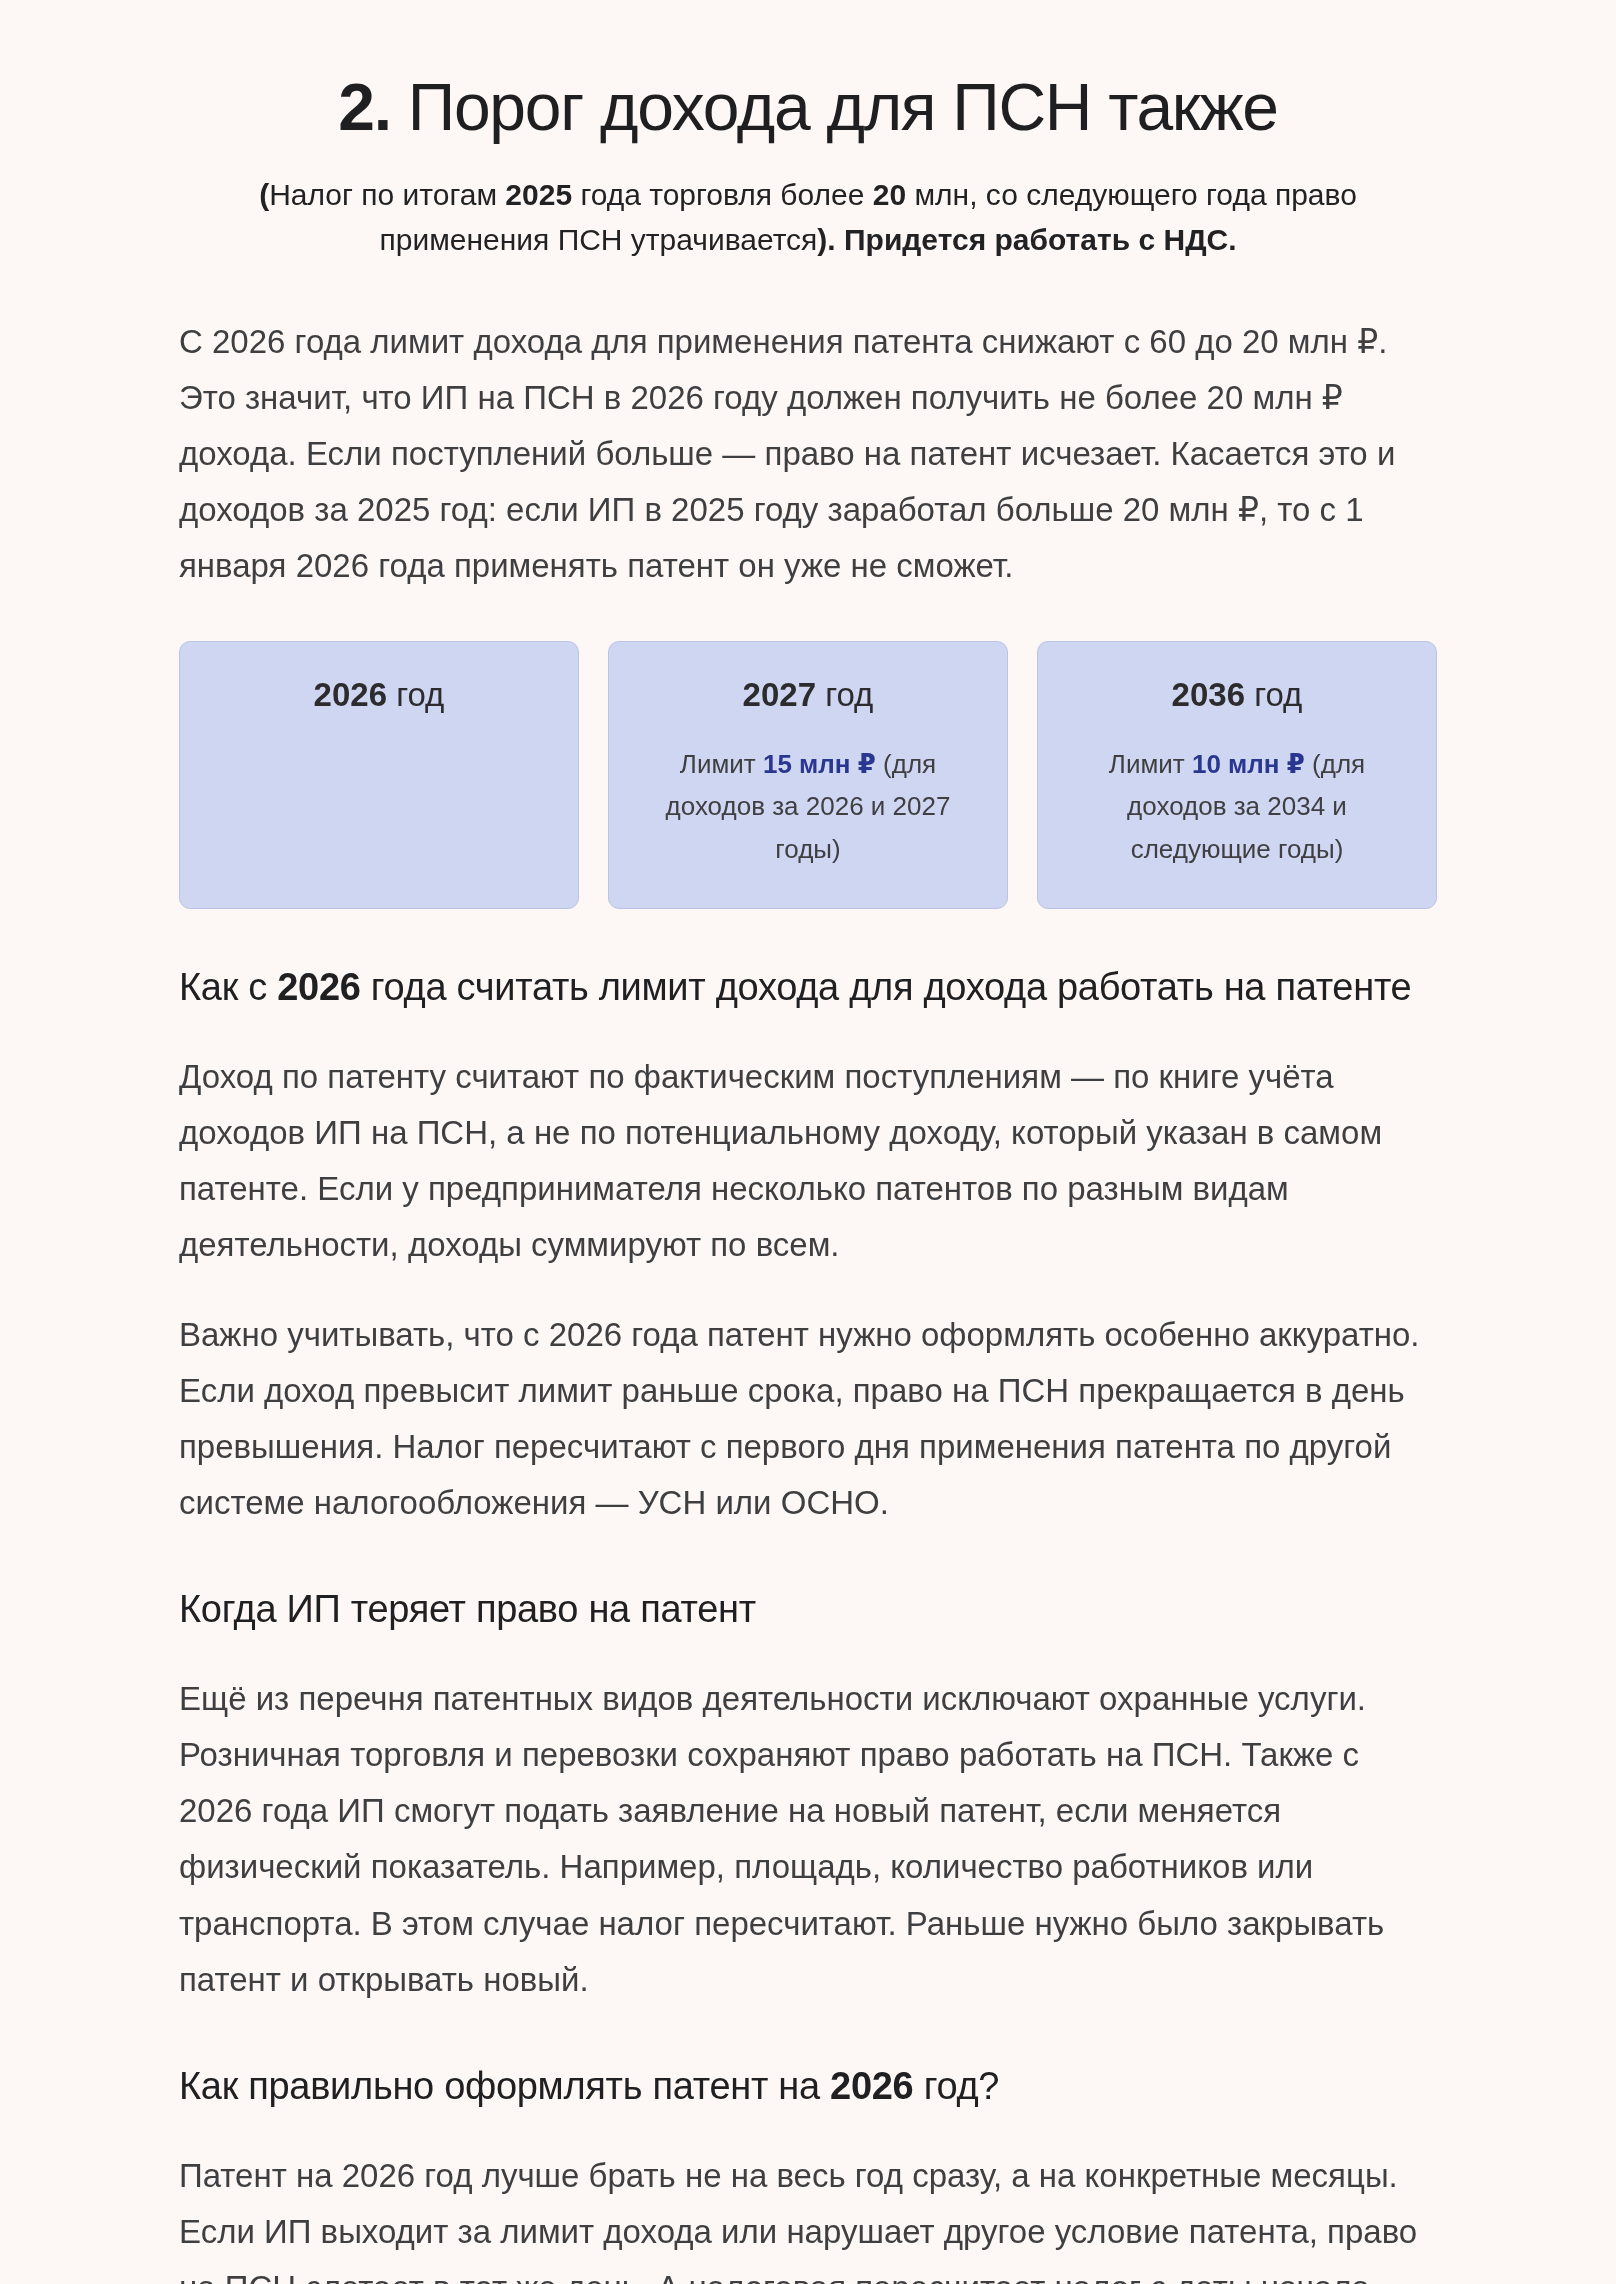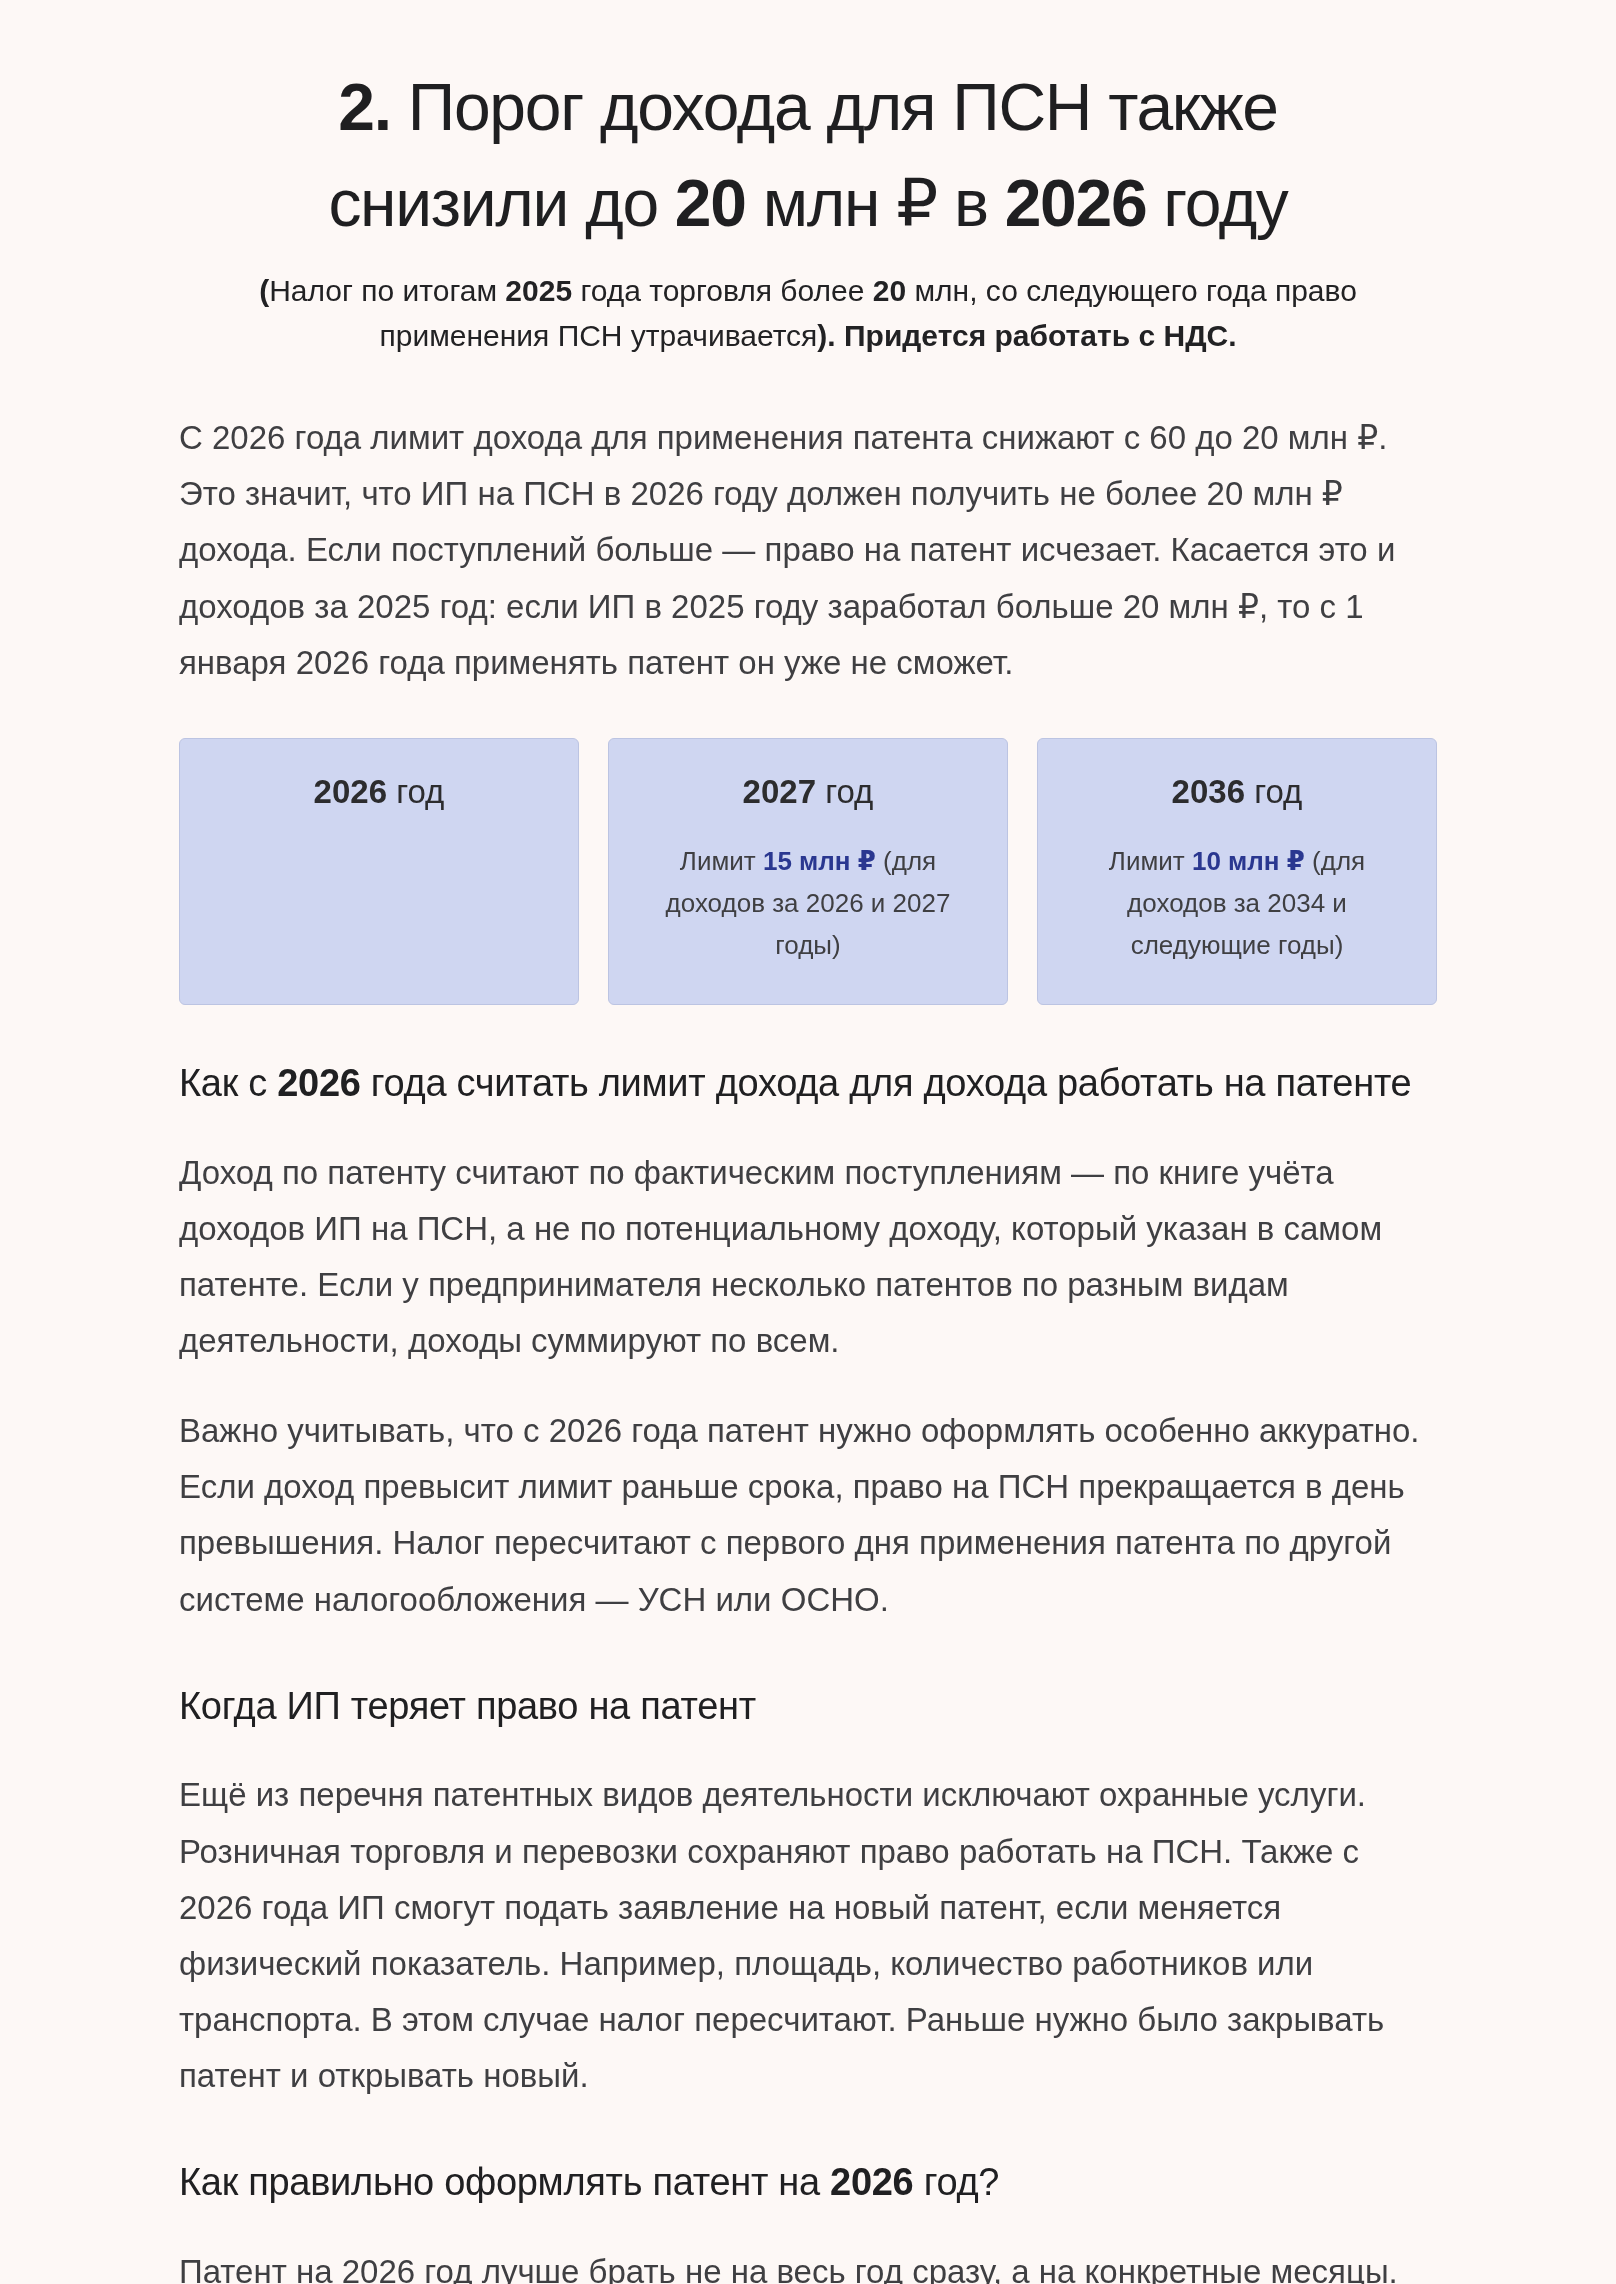"снизили до 20 млн ₽" span.line { html: <span><span>снизили до </span><span>20</span><span> млн ₽ в </span><span>2026</span><span> году</span></span> -> none }
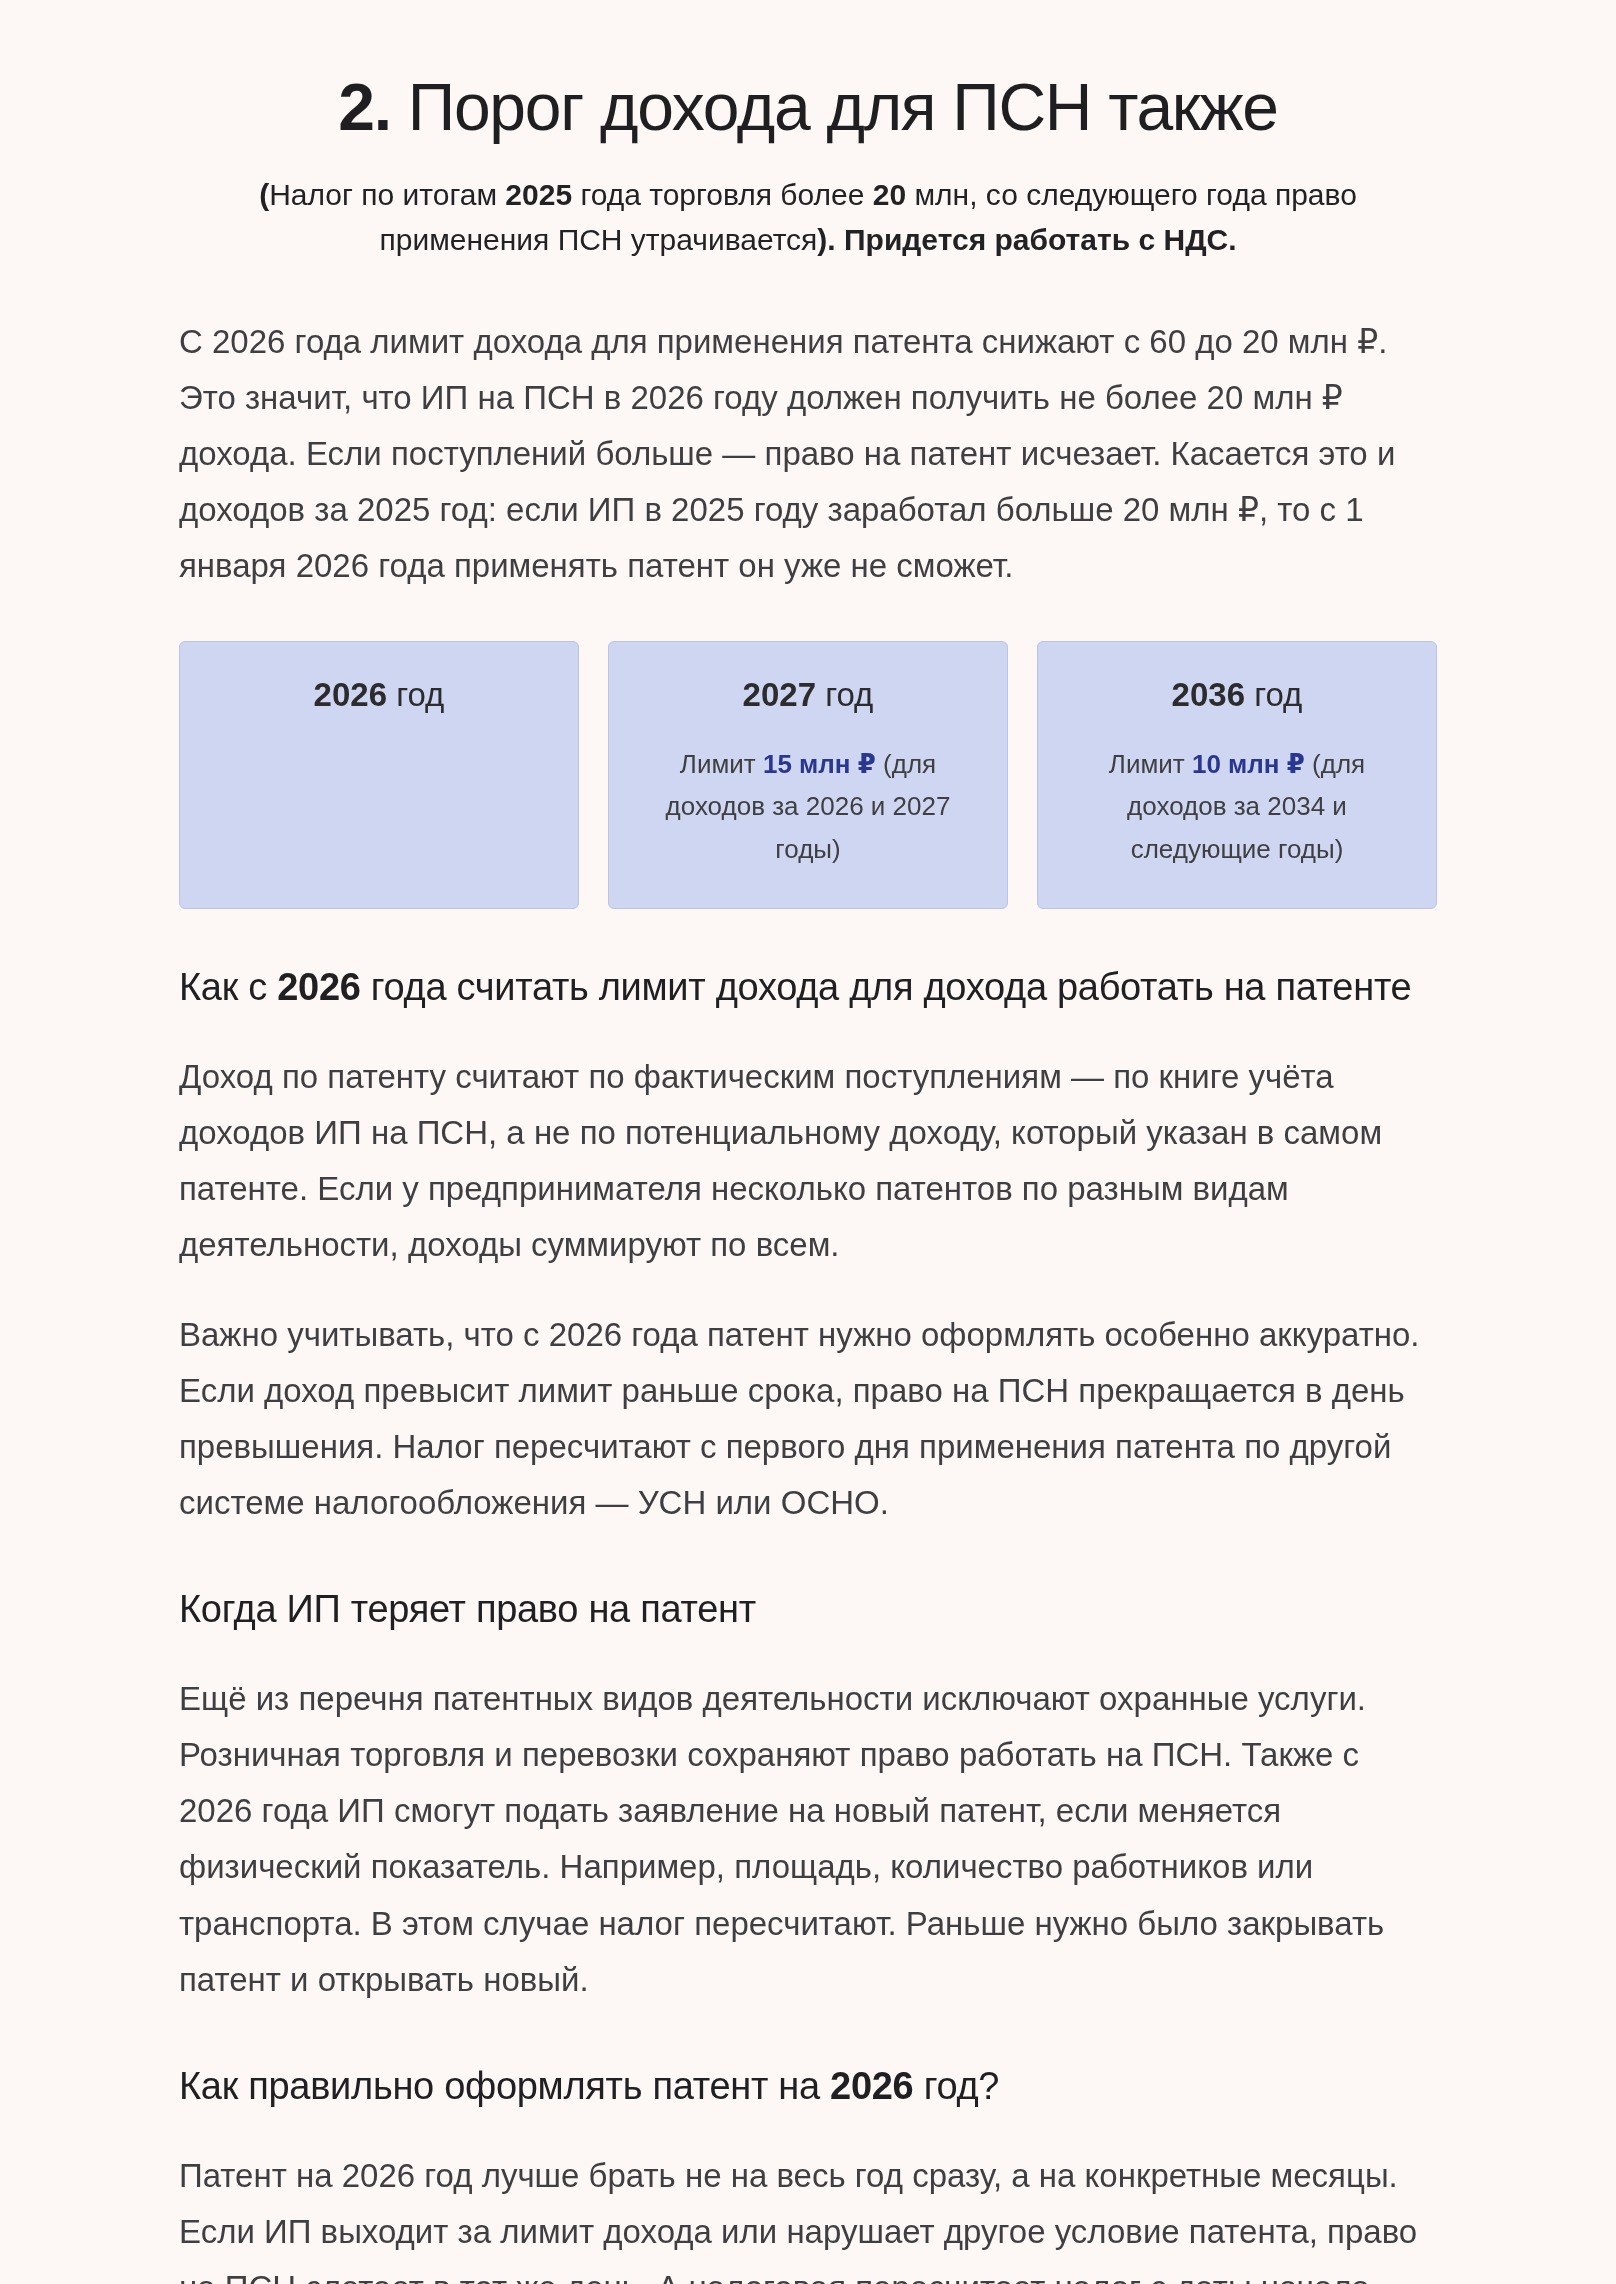"2026 год" .card { border-radius: 6px -> 11px }
